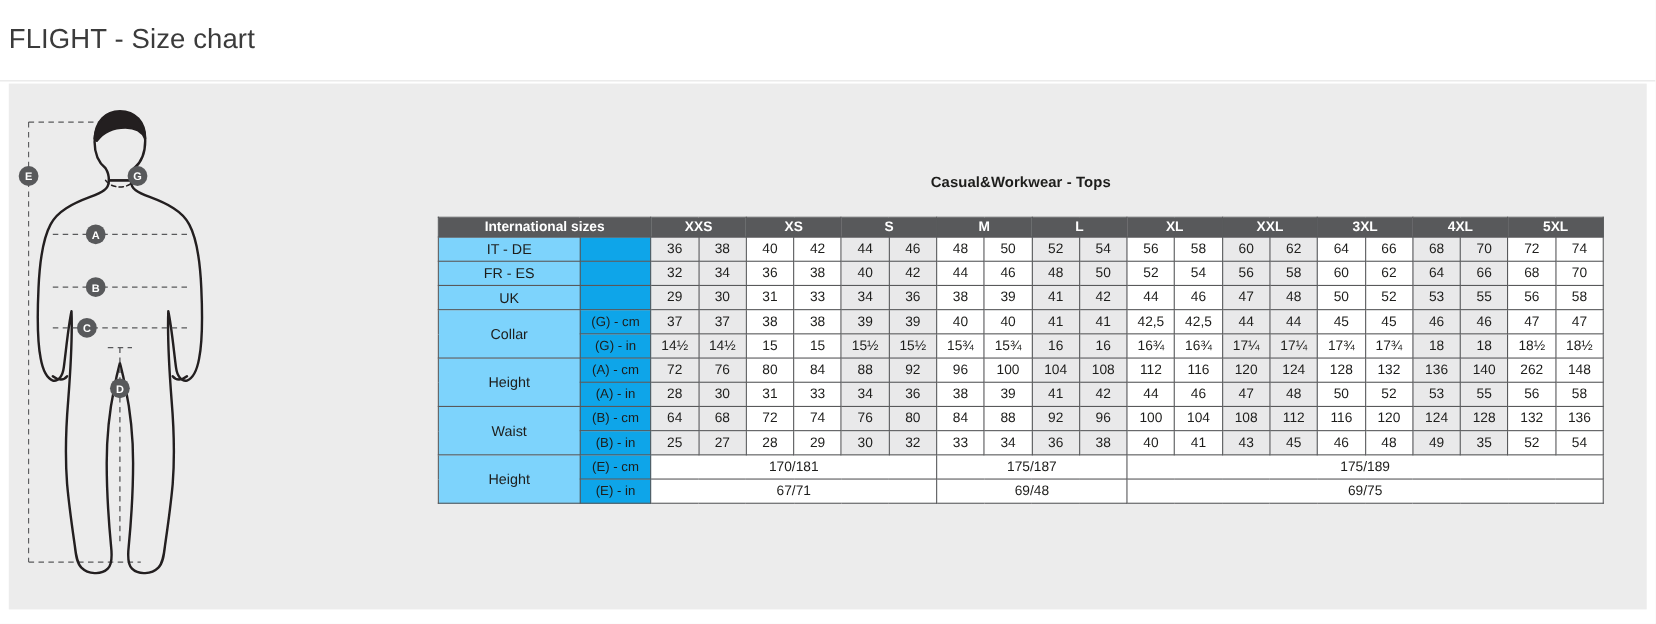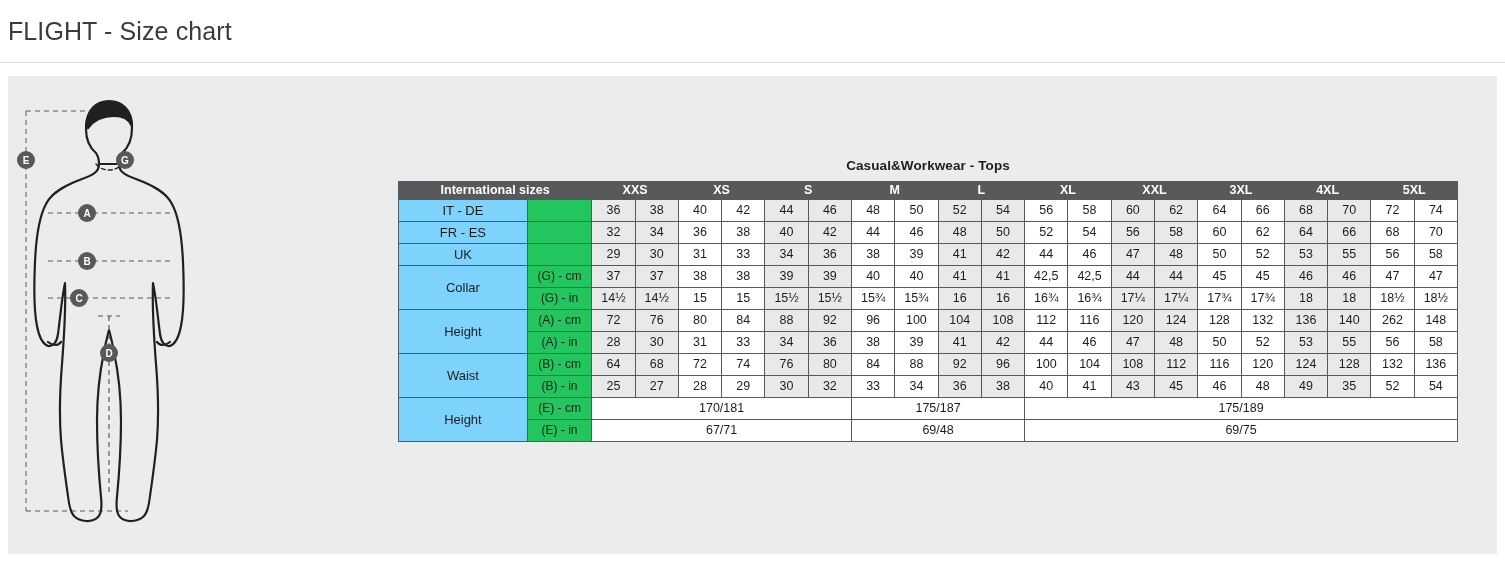"FLIGHT - Size chart" .page-header { height: 63px -> 74px }
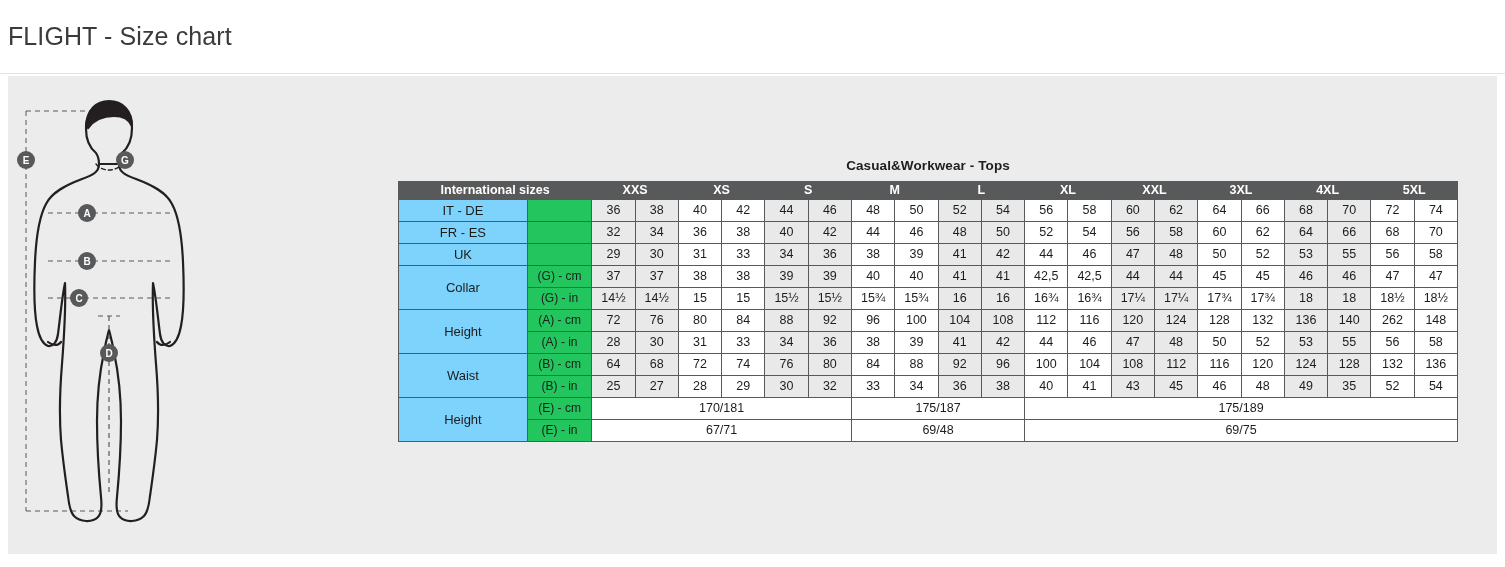"Casual&Workwear - Tops" .chart-caption { margin-bottom: 8px -> 24px }
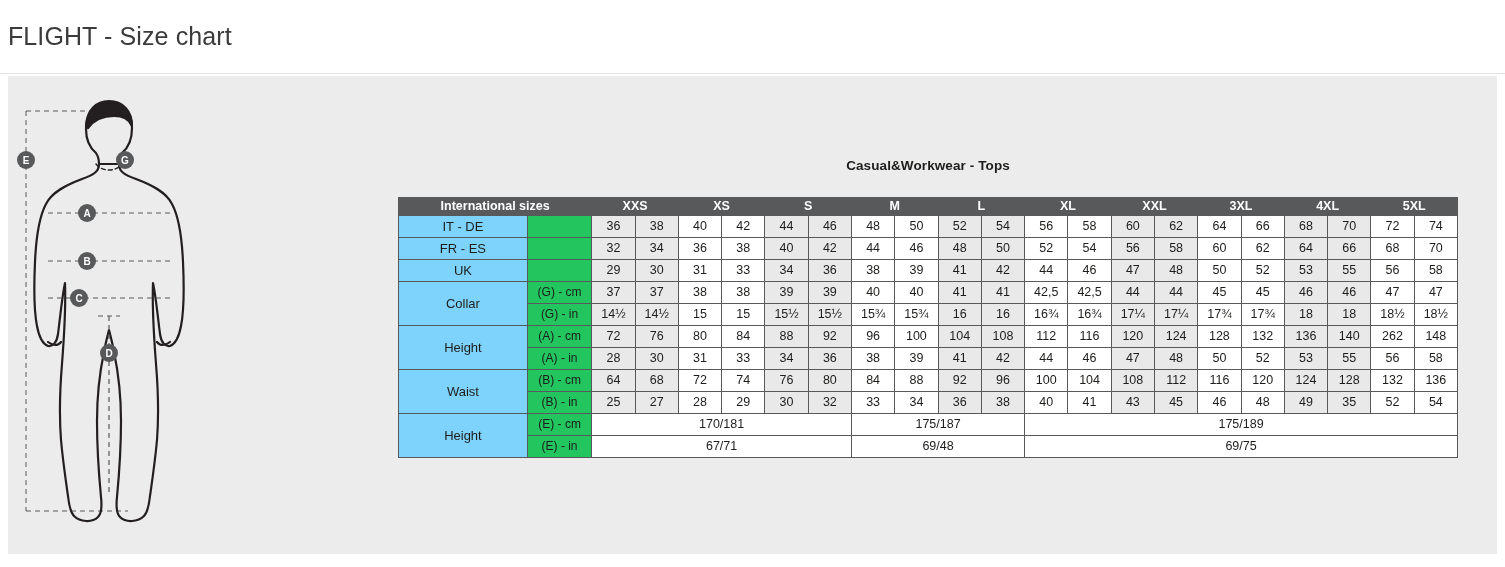"(G) - cm" td.subunit { background: #22c55e -> #0ea5e9 }
